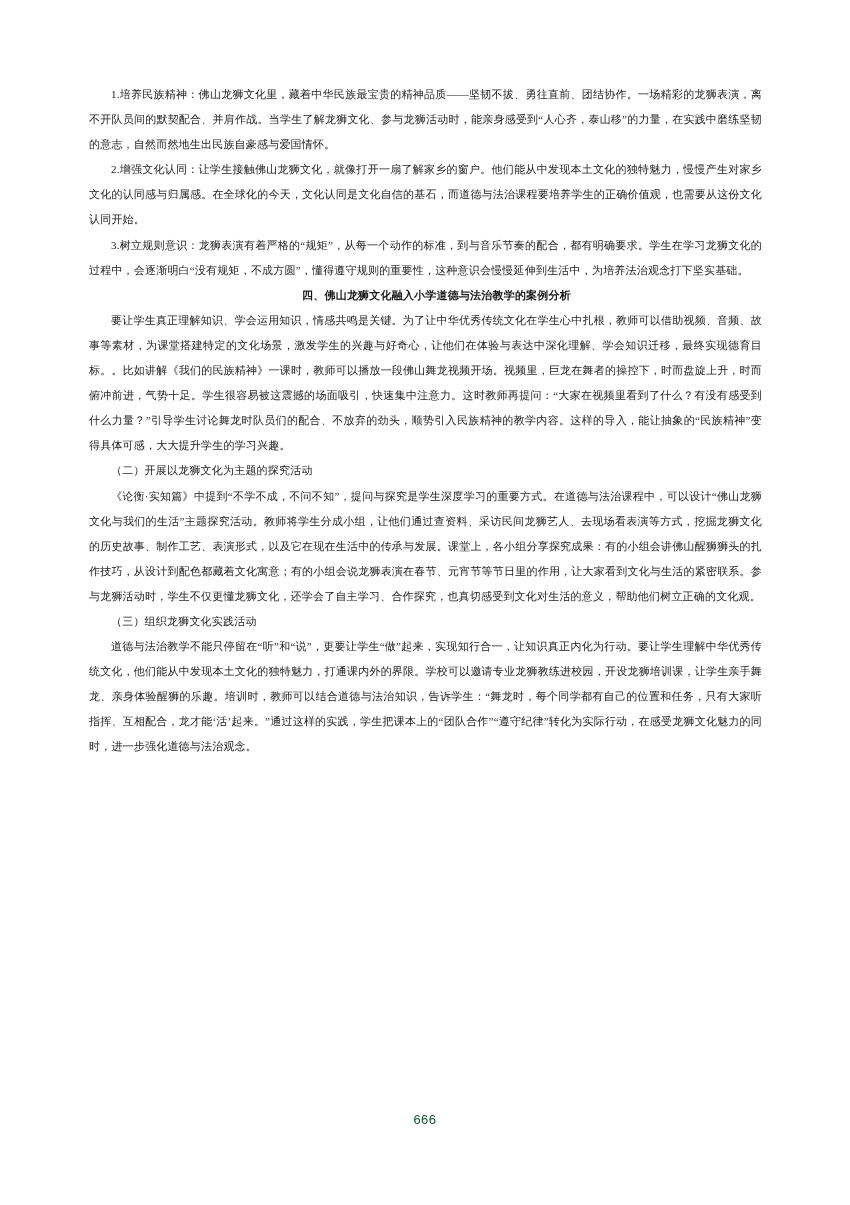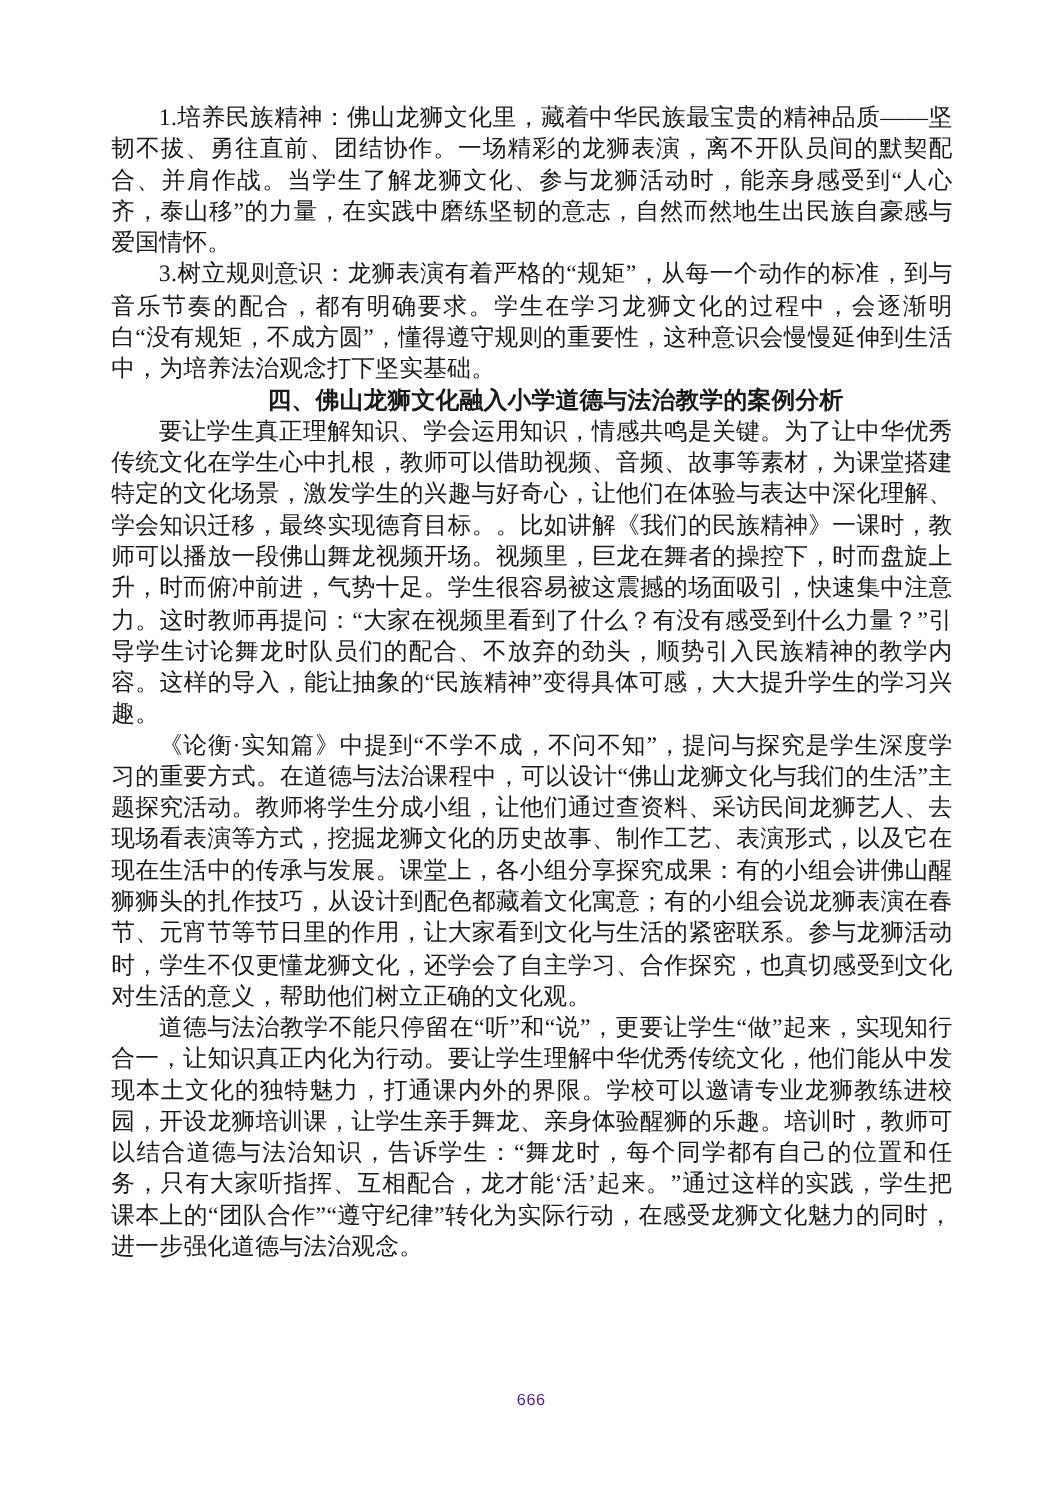"1.培养民族精神：佛山龙狮文化里，藏着中华民族最宝贵的精神品质——坚韧不拔、勇往" .text-body p { font-size: 19px -> 11px }
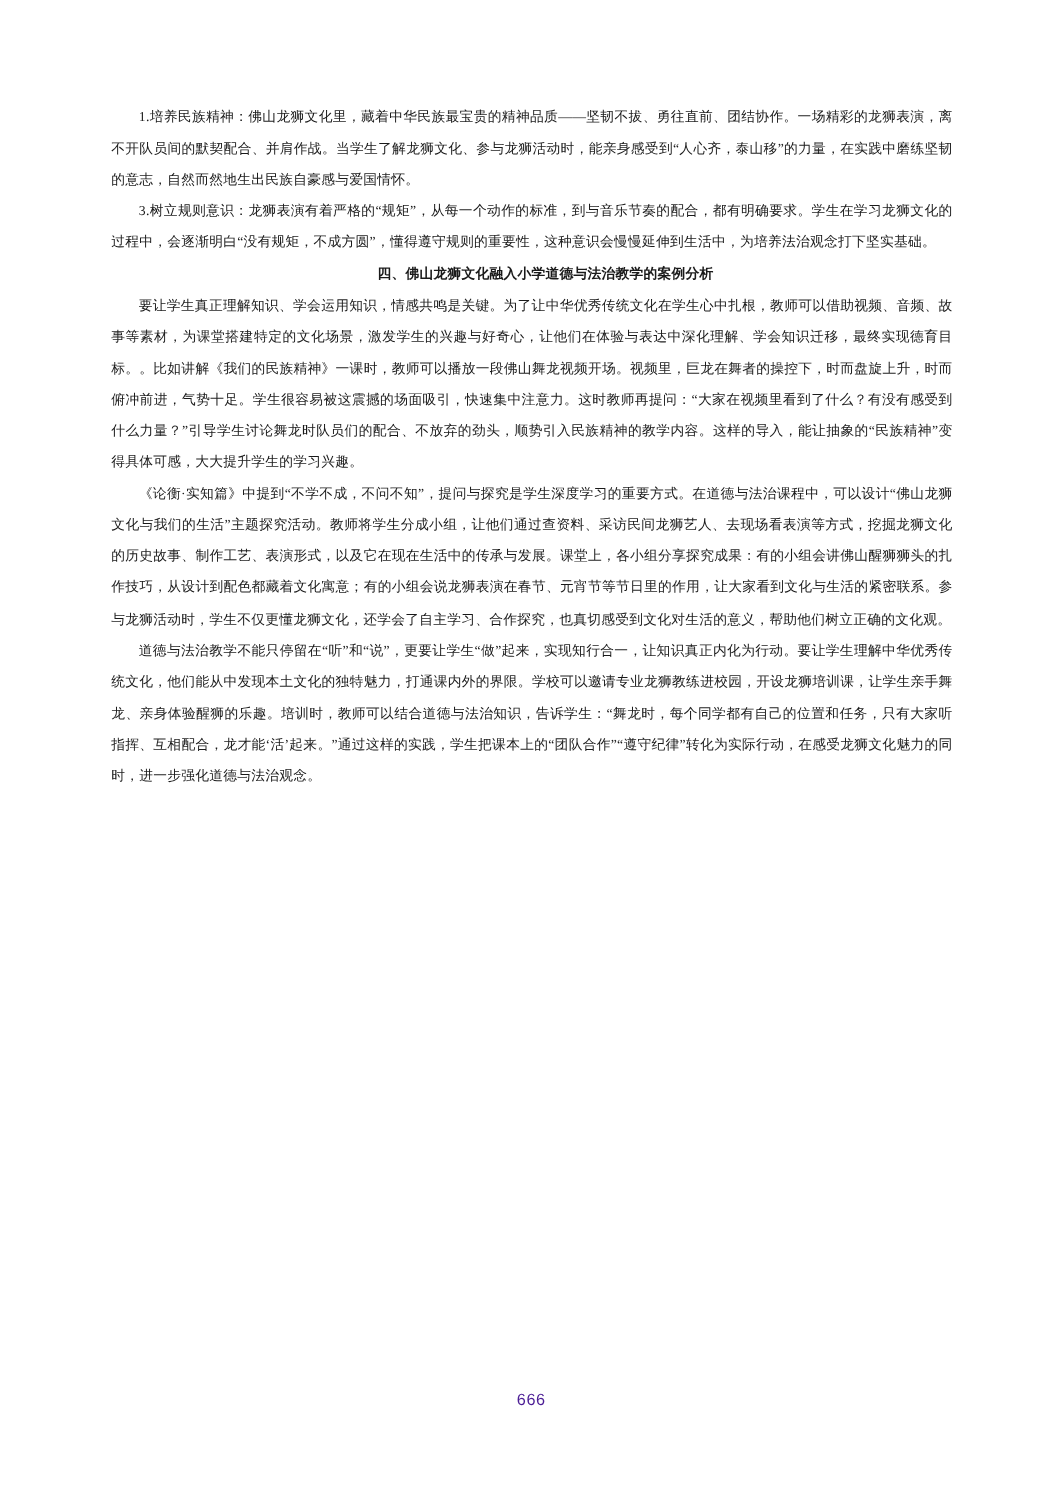"2.增强文化认同：让学生接触佛山龙狮文化，就像打开一扇了解家乡的窗户。他们能从中" p.block { html: none -> <p>2.增强文化认同：让学生接触佛山龙狮文化，就像打开一扇了解家乡的窗户。他们能从中发现本土文化的独特魅力，慢慢产生对家乡文化的认同感与归属感。在全球化的今天，文化认同是文化自信的基石，而道德与法治课程要培养学生的正确价值观，也需要从这份文化认同开始。</p> }
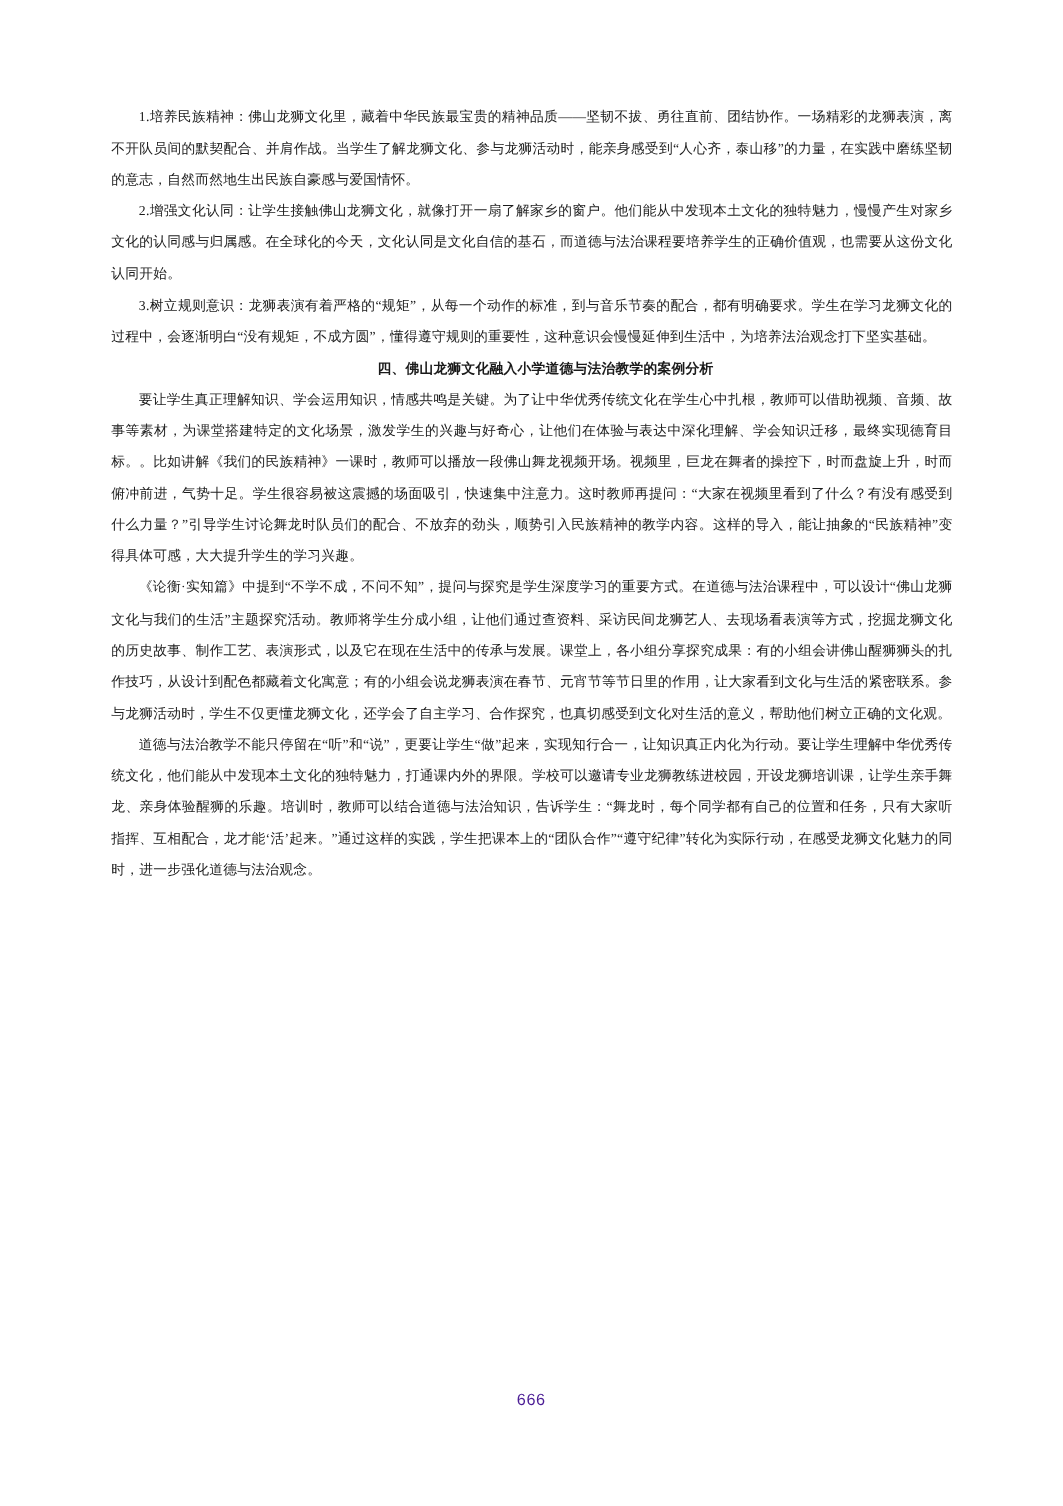"（二）开展以龙狮文化为主题的探究活动" p.block { html: none -> <p>（二）开展以龙狮文化为主题的探究活动</p> }
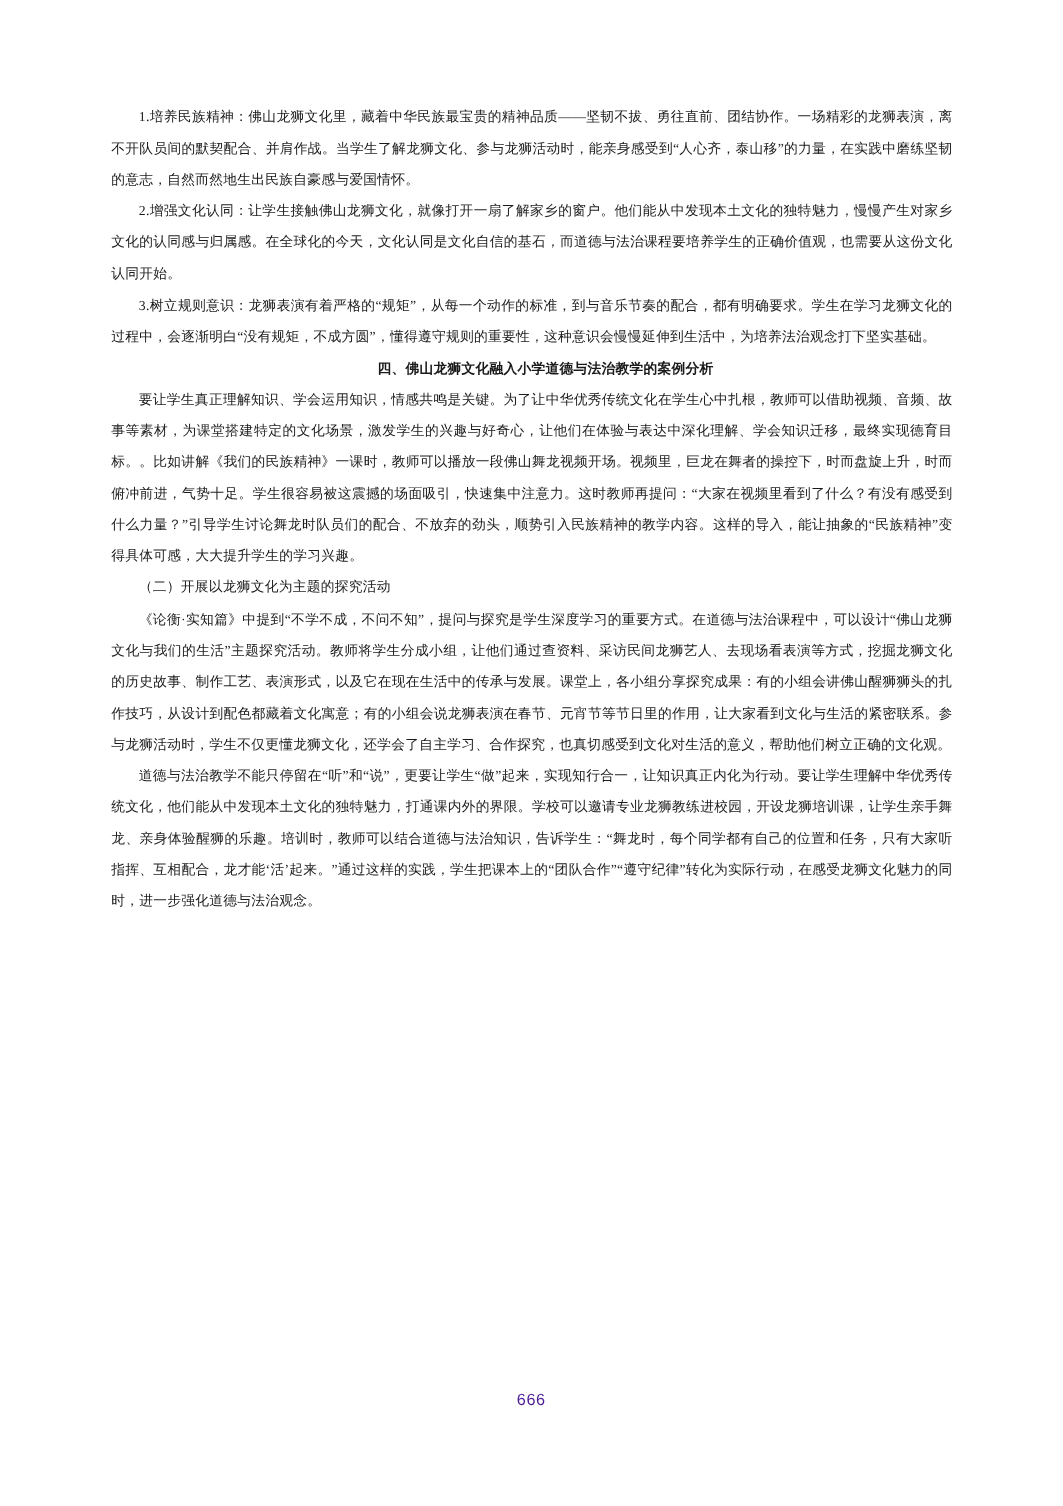"（三）组织龙狮文化实践活动" p.block { html: none -> <p>（三）组织龙狮文化实践活动</p> }
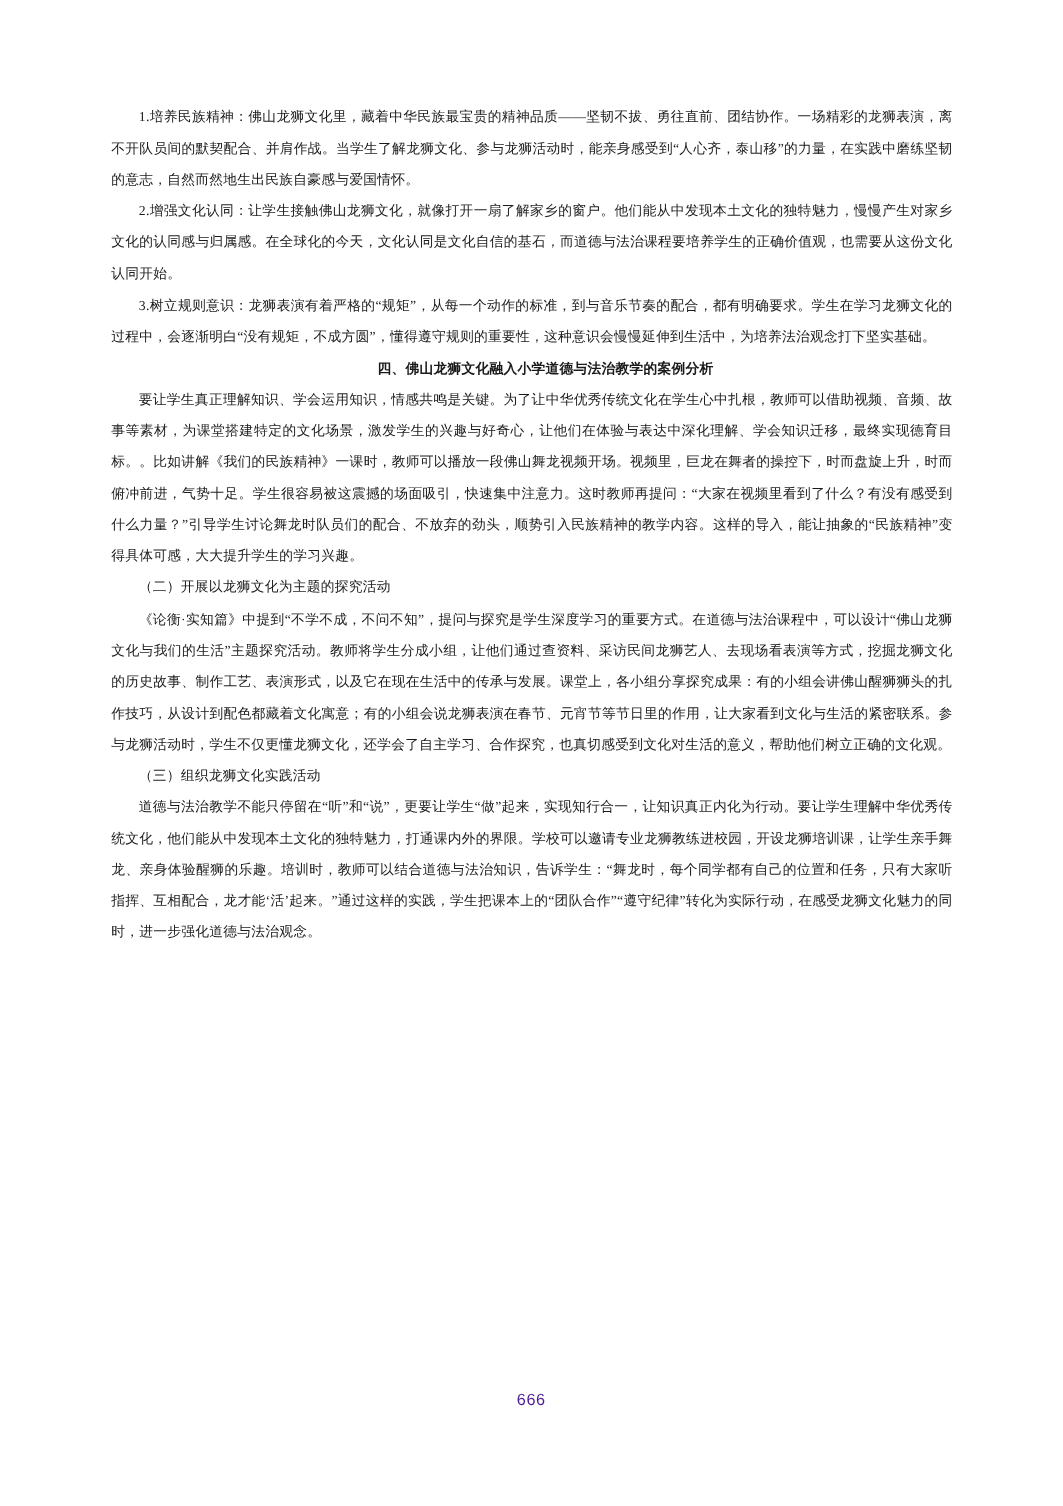"666" .page-number { color: #4c1d95 -> #14532d }
